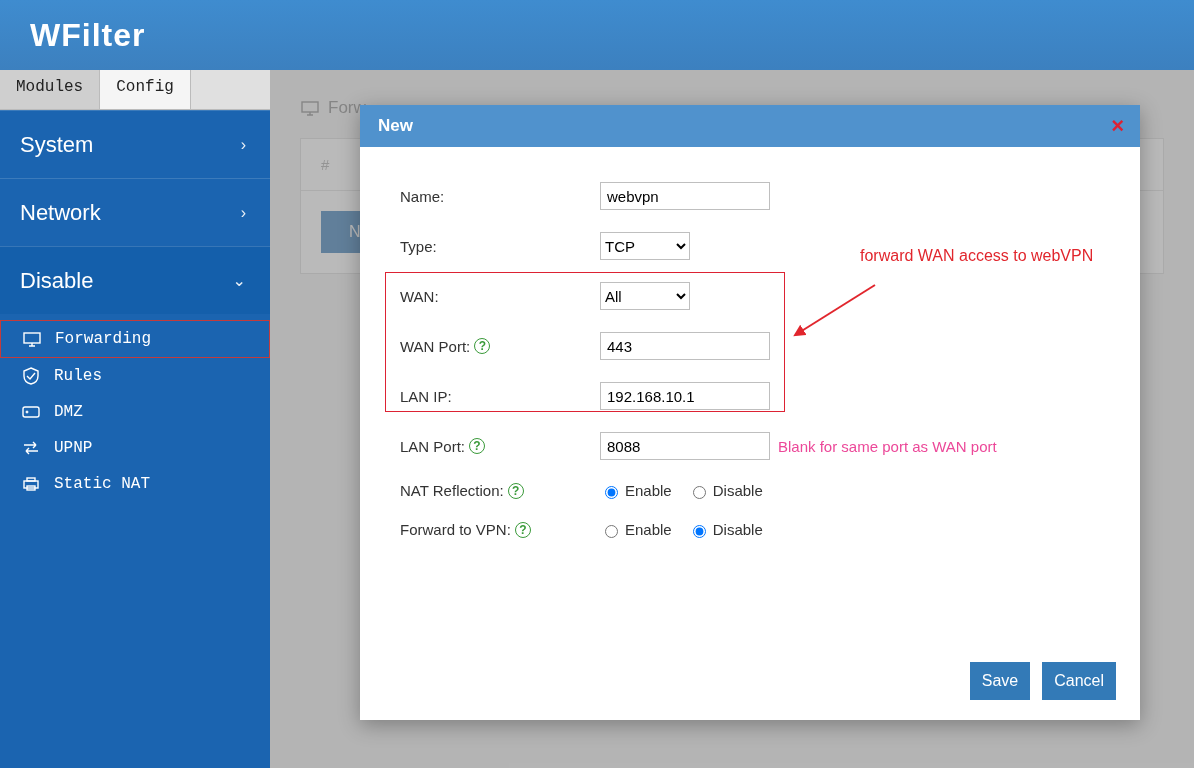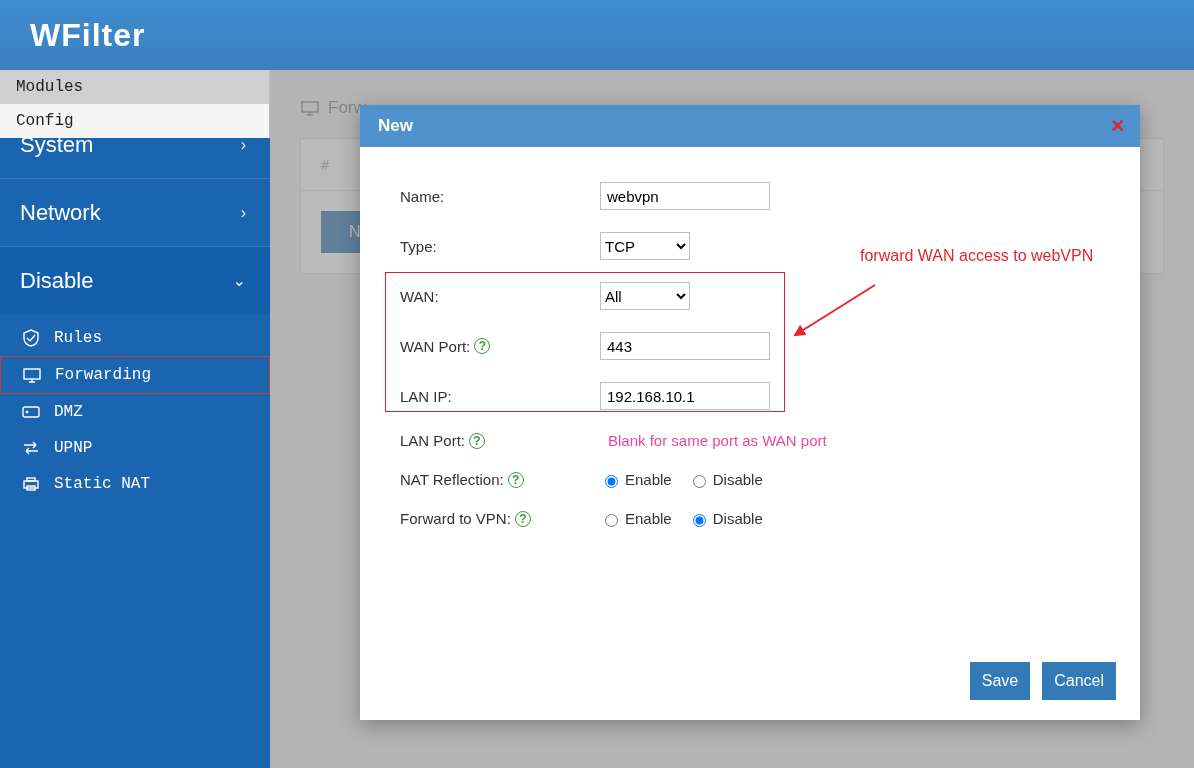"Modules" .tab-row { flex-direction: column -> none }
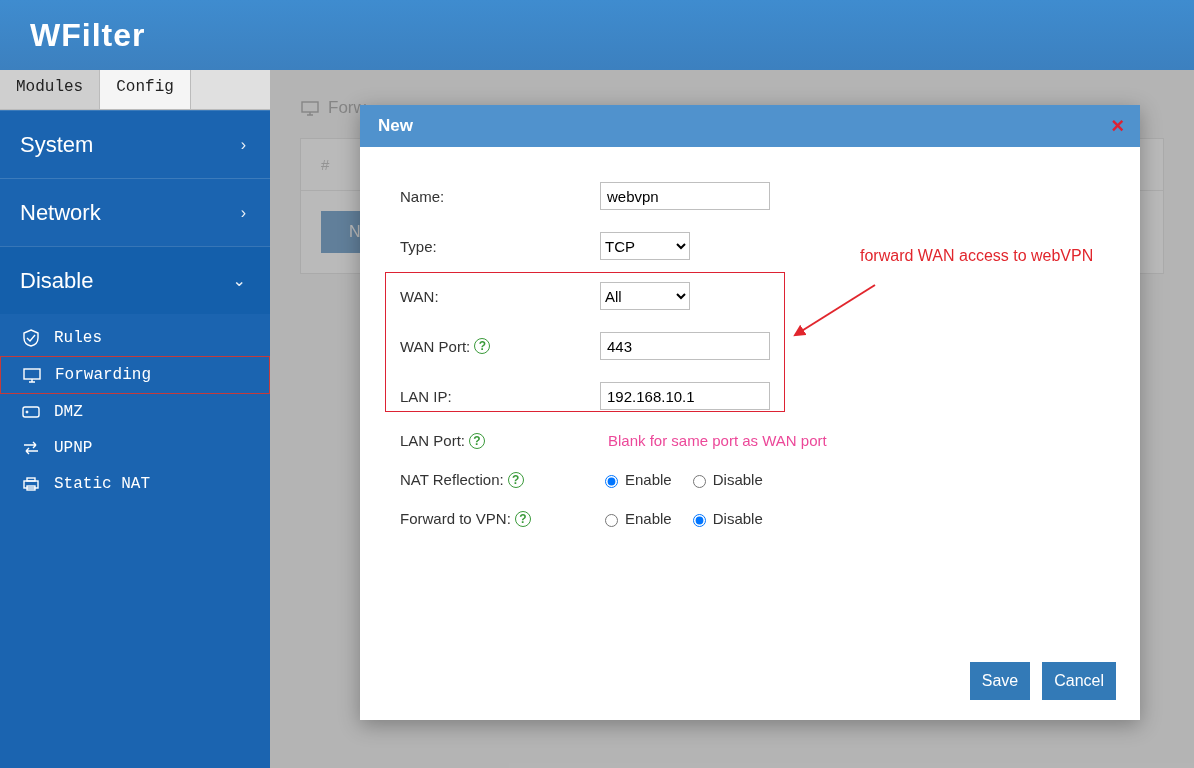"Rules" div.nav-subitem { order: before "Forwarding" -> after "Forwarding" }
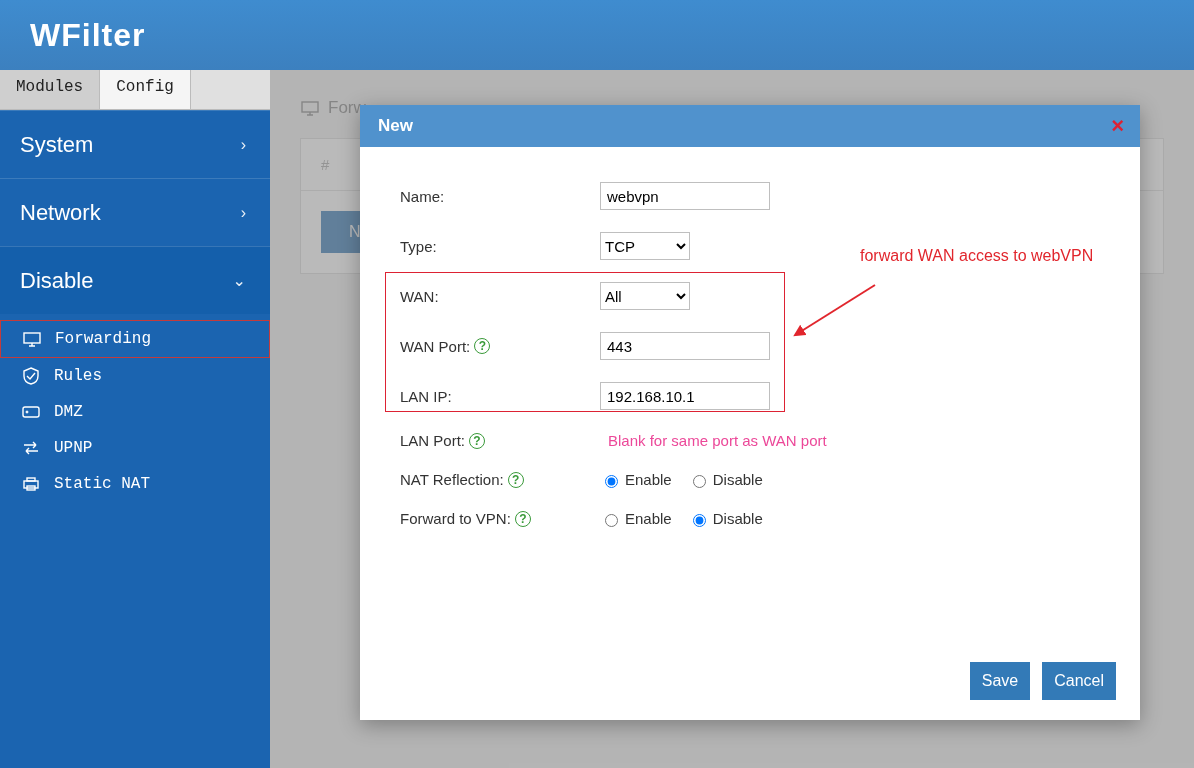"8088" input.txt-input { html: none -> <input> }
